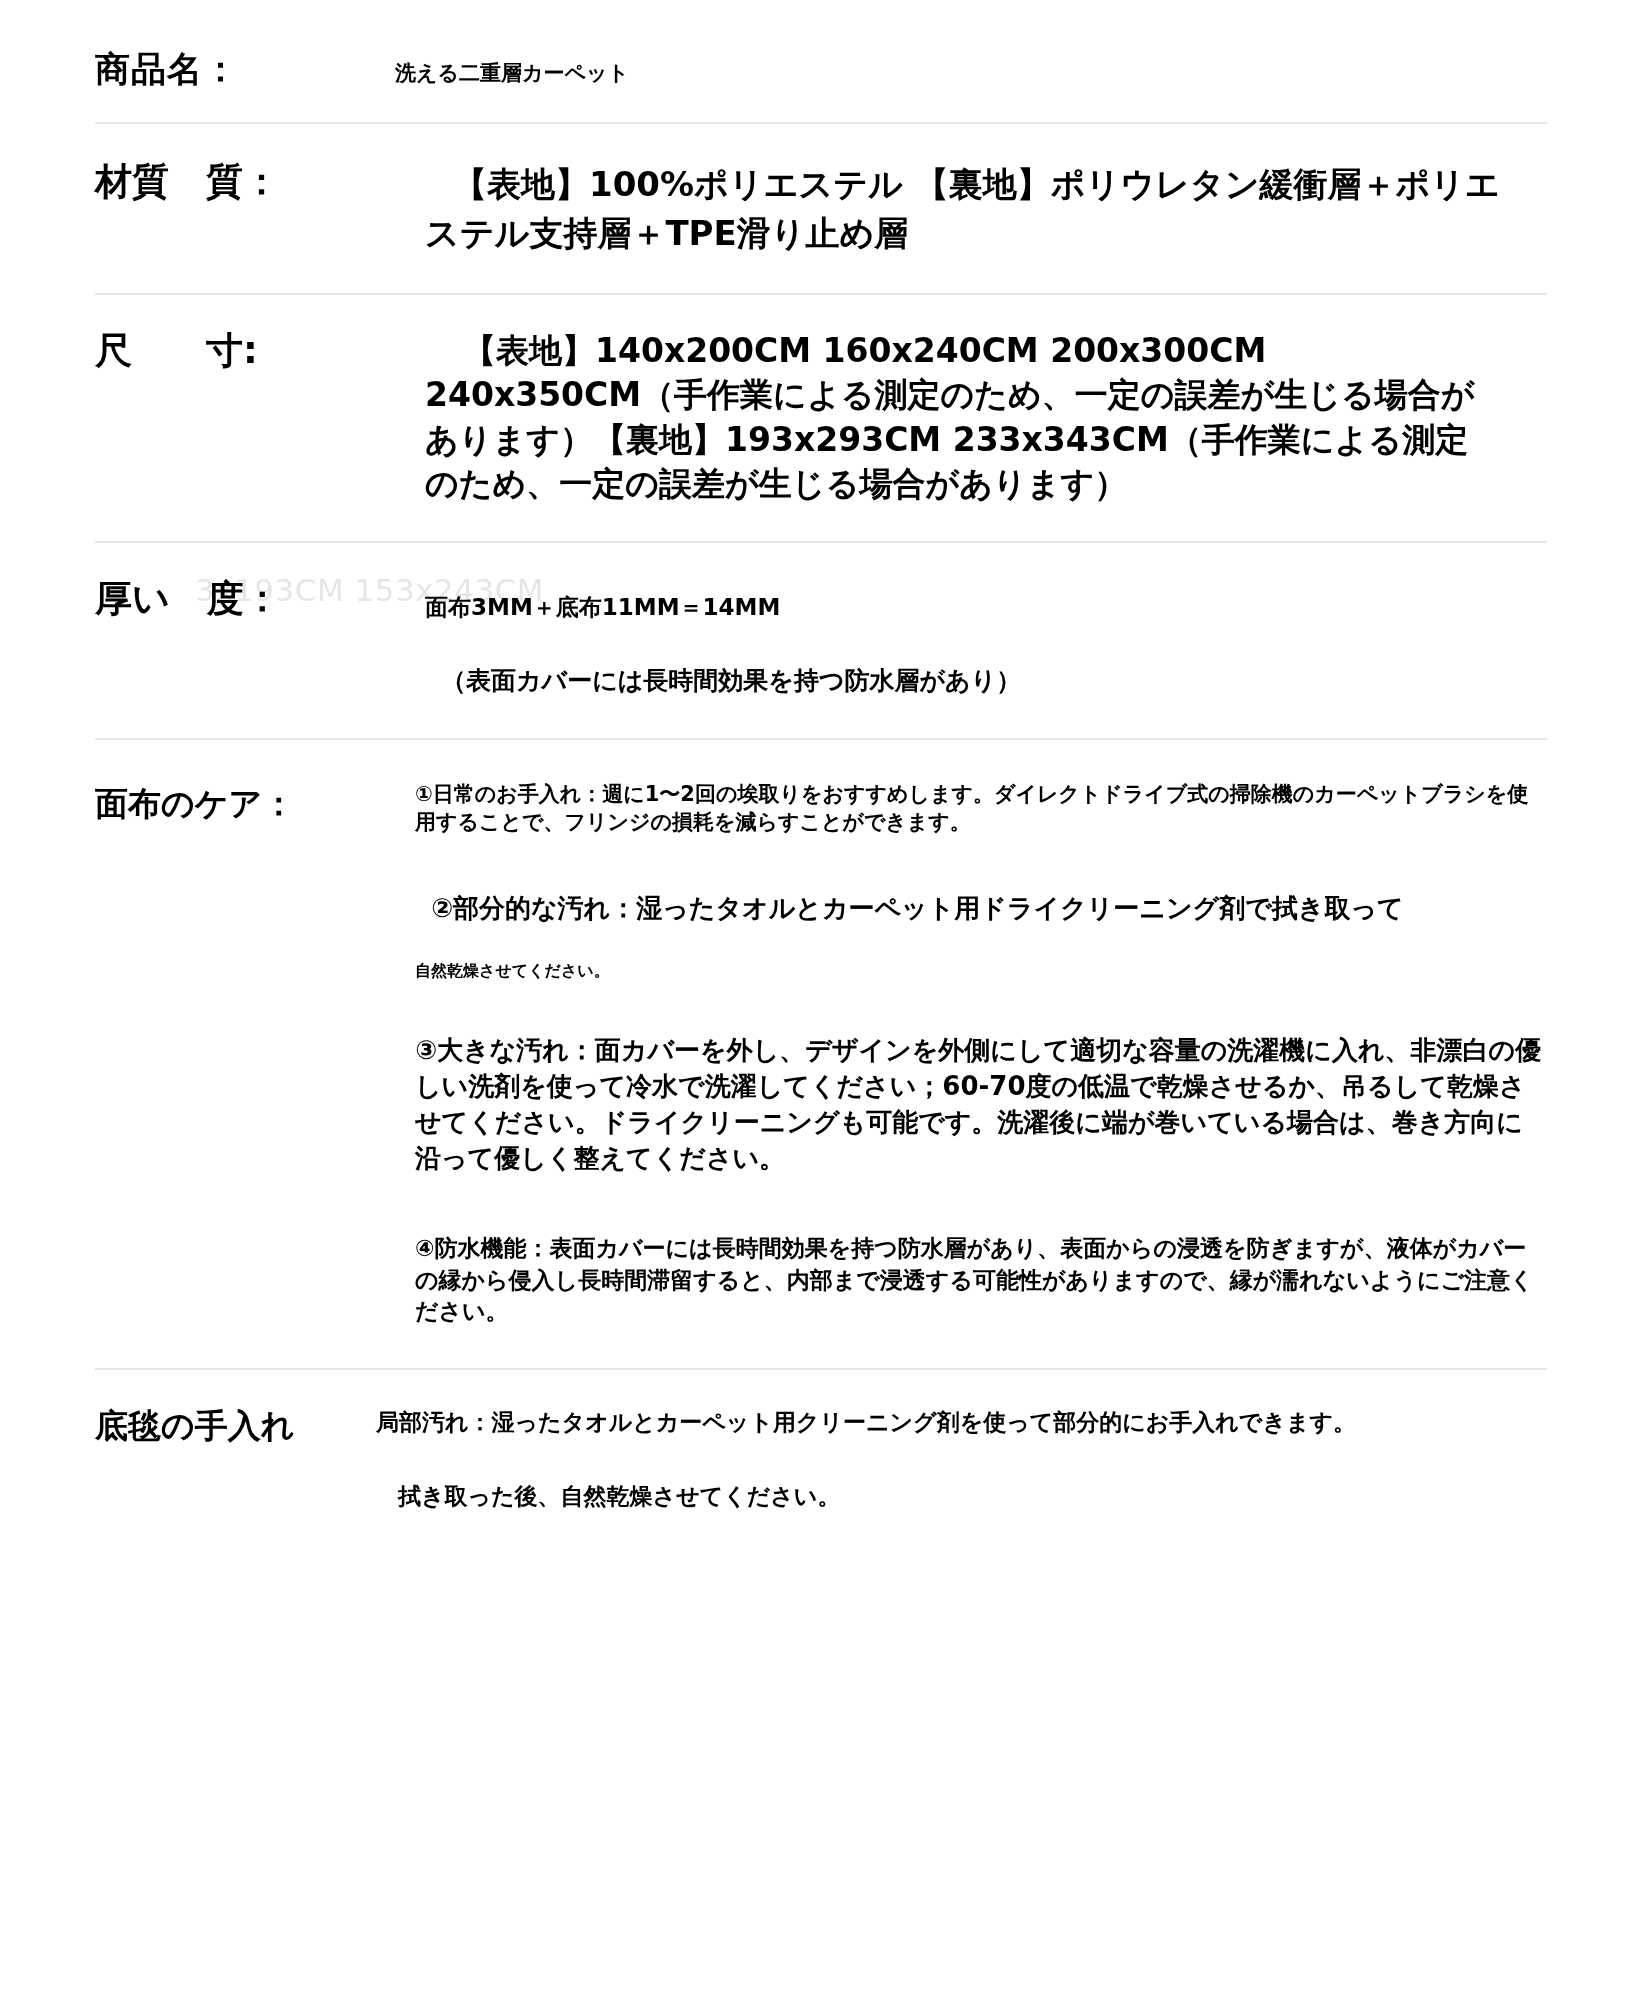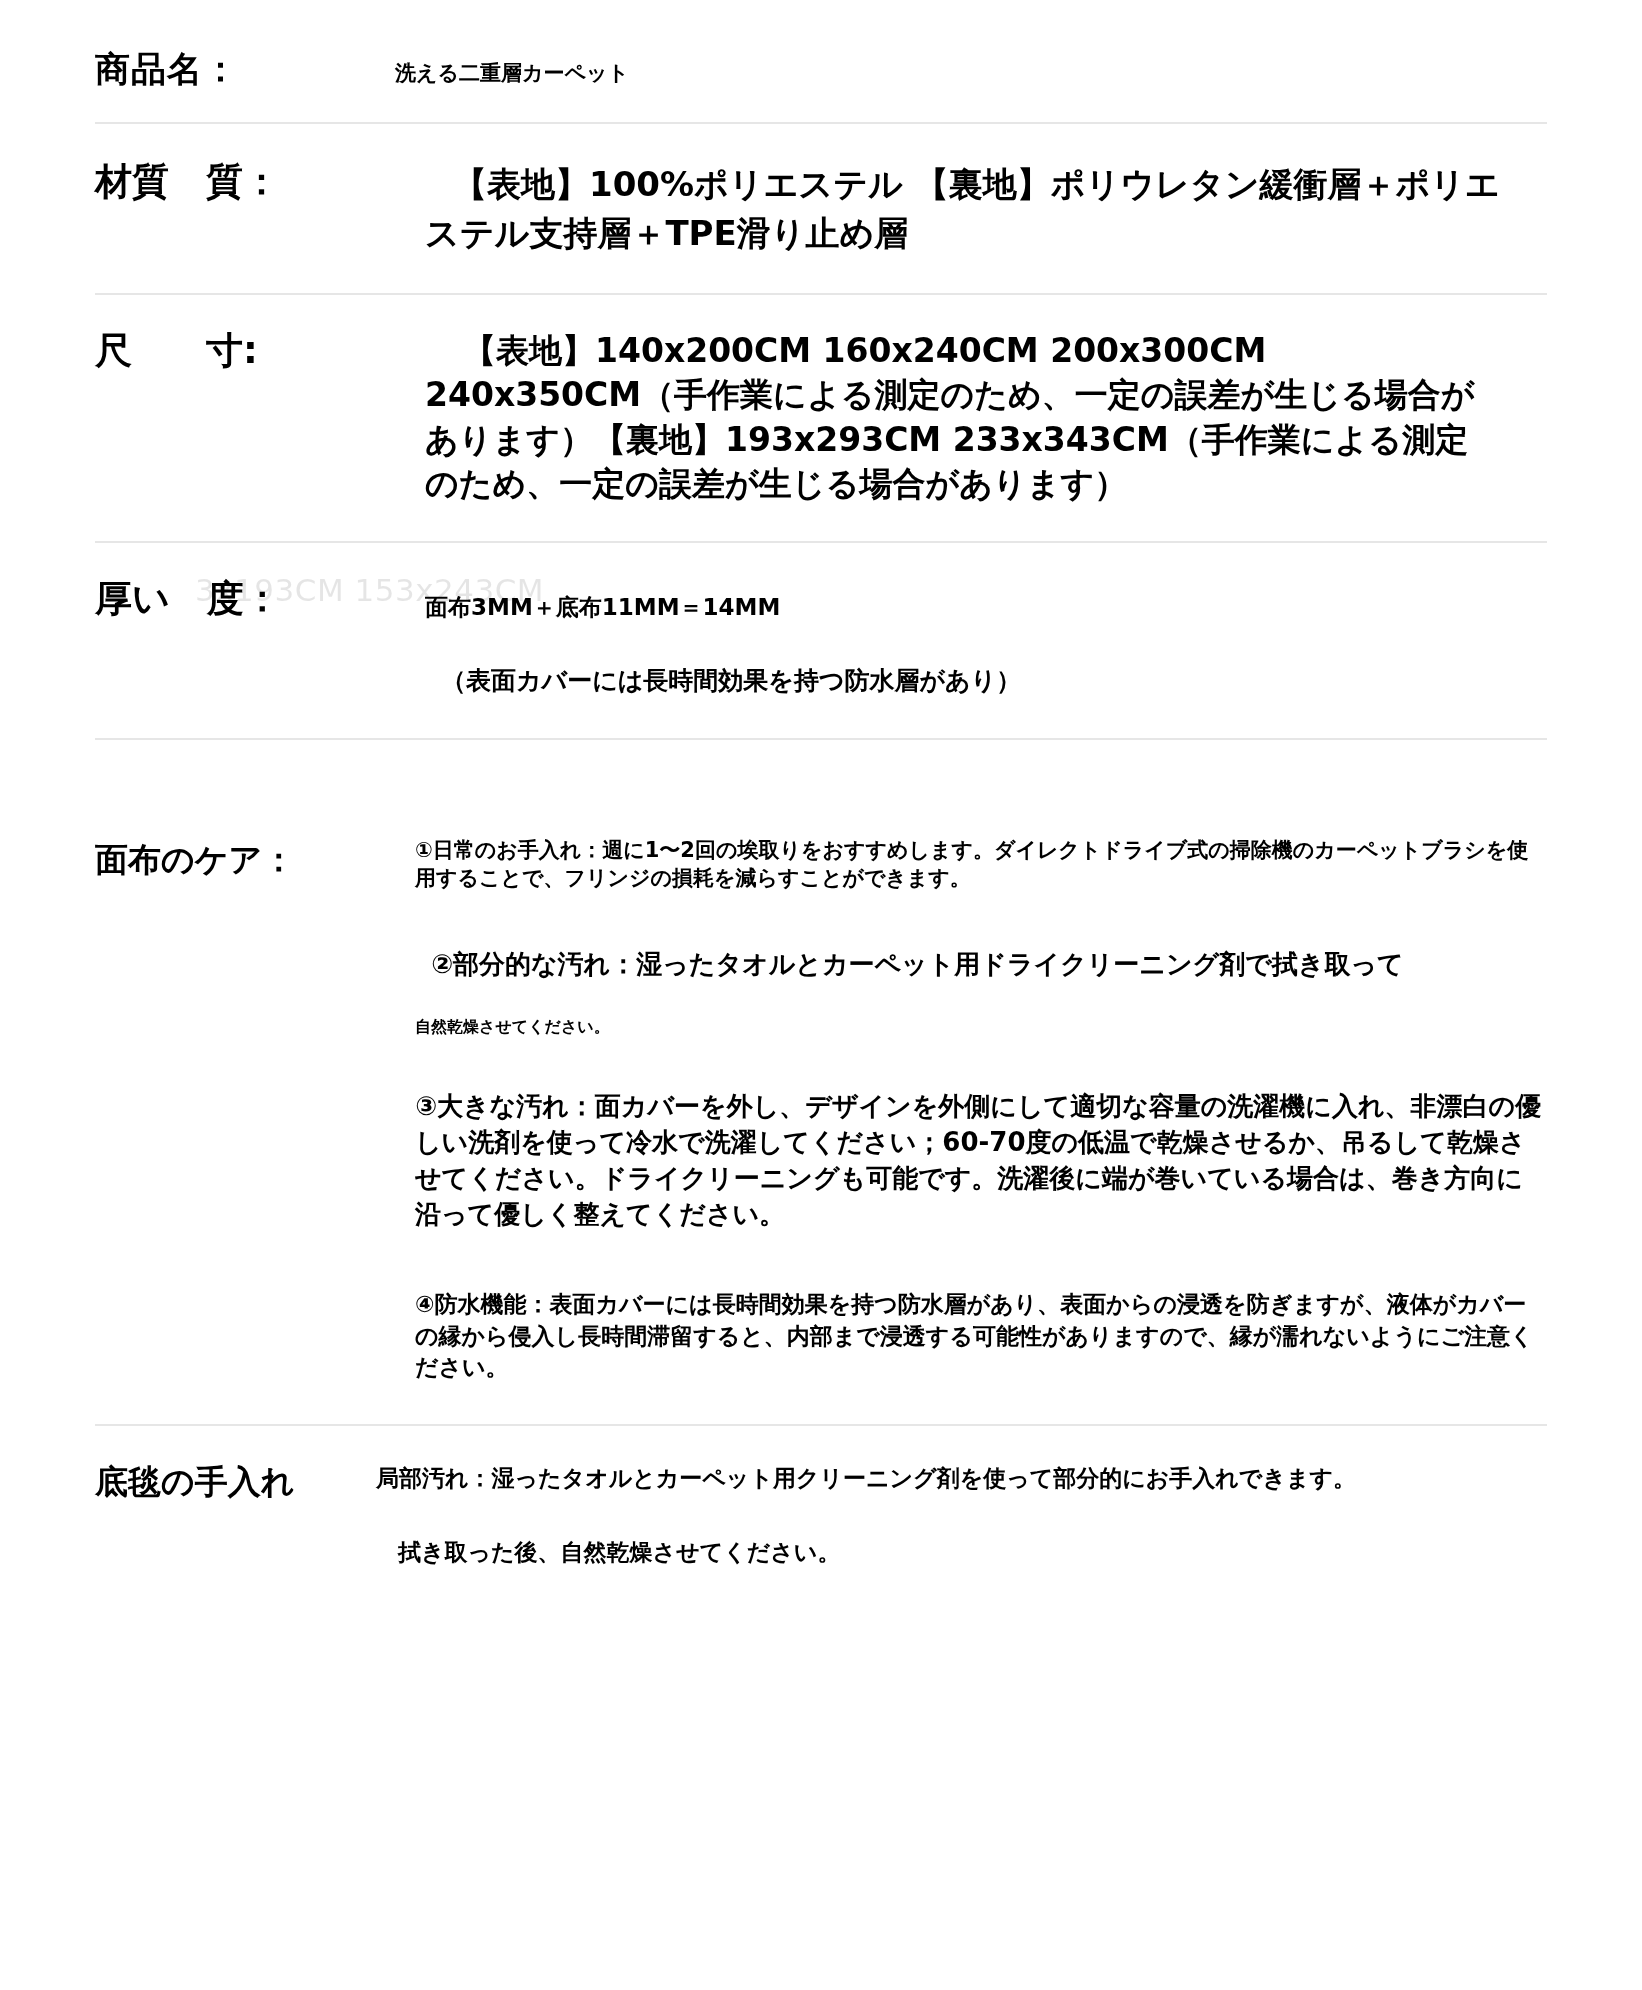"面布のケア：" #row-facecare { margin-top: 44px -> none; padding: 52px 95px 40px 95px -> 40px 95px 40px 95px }
